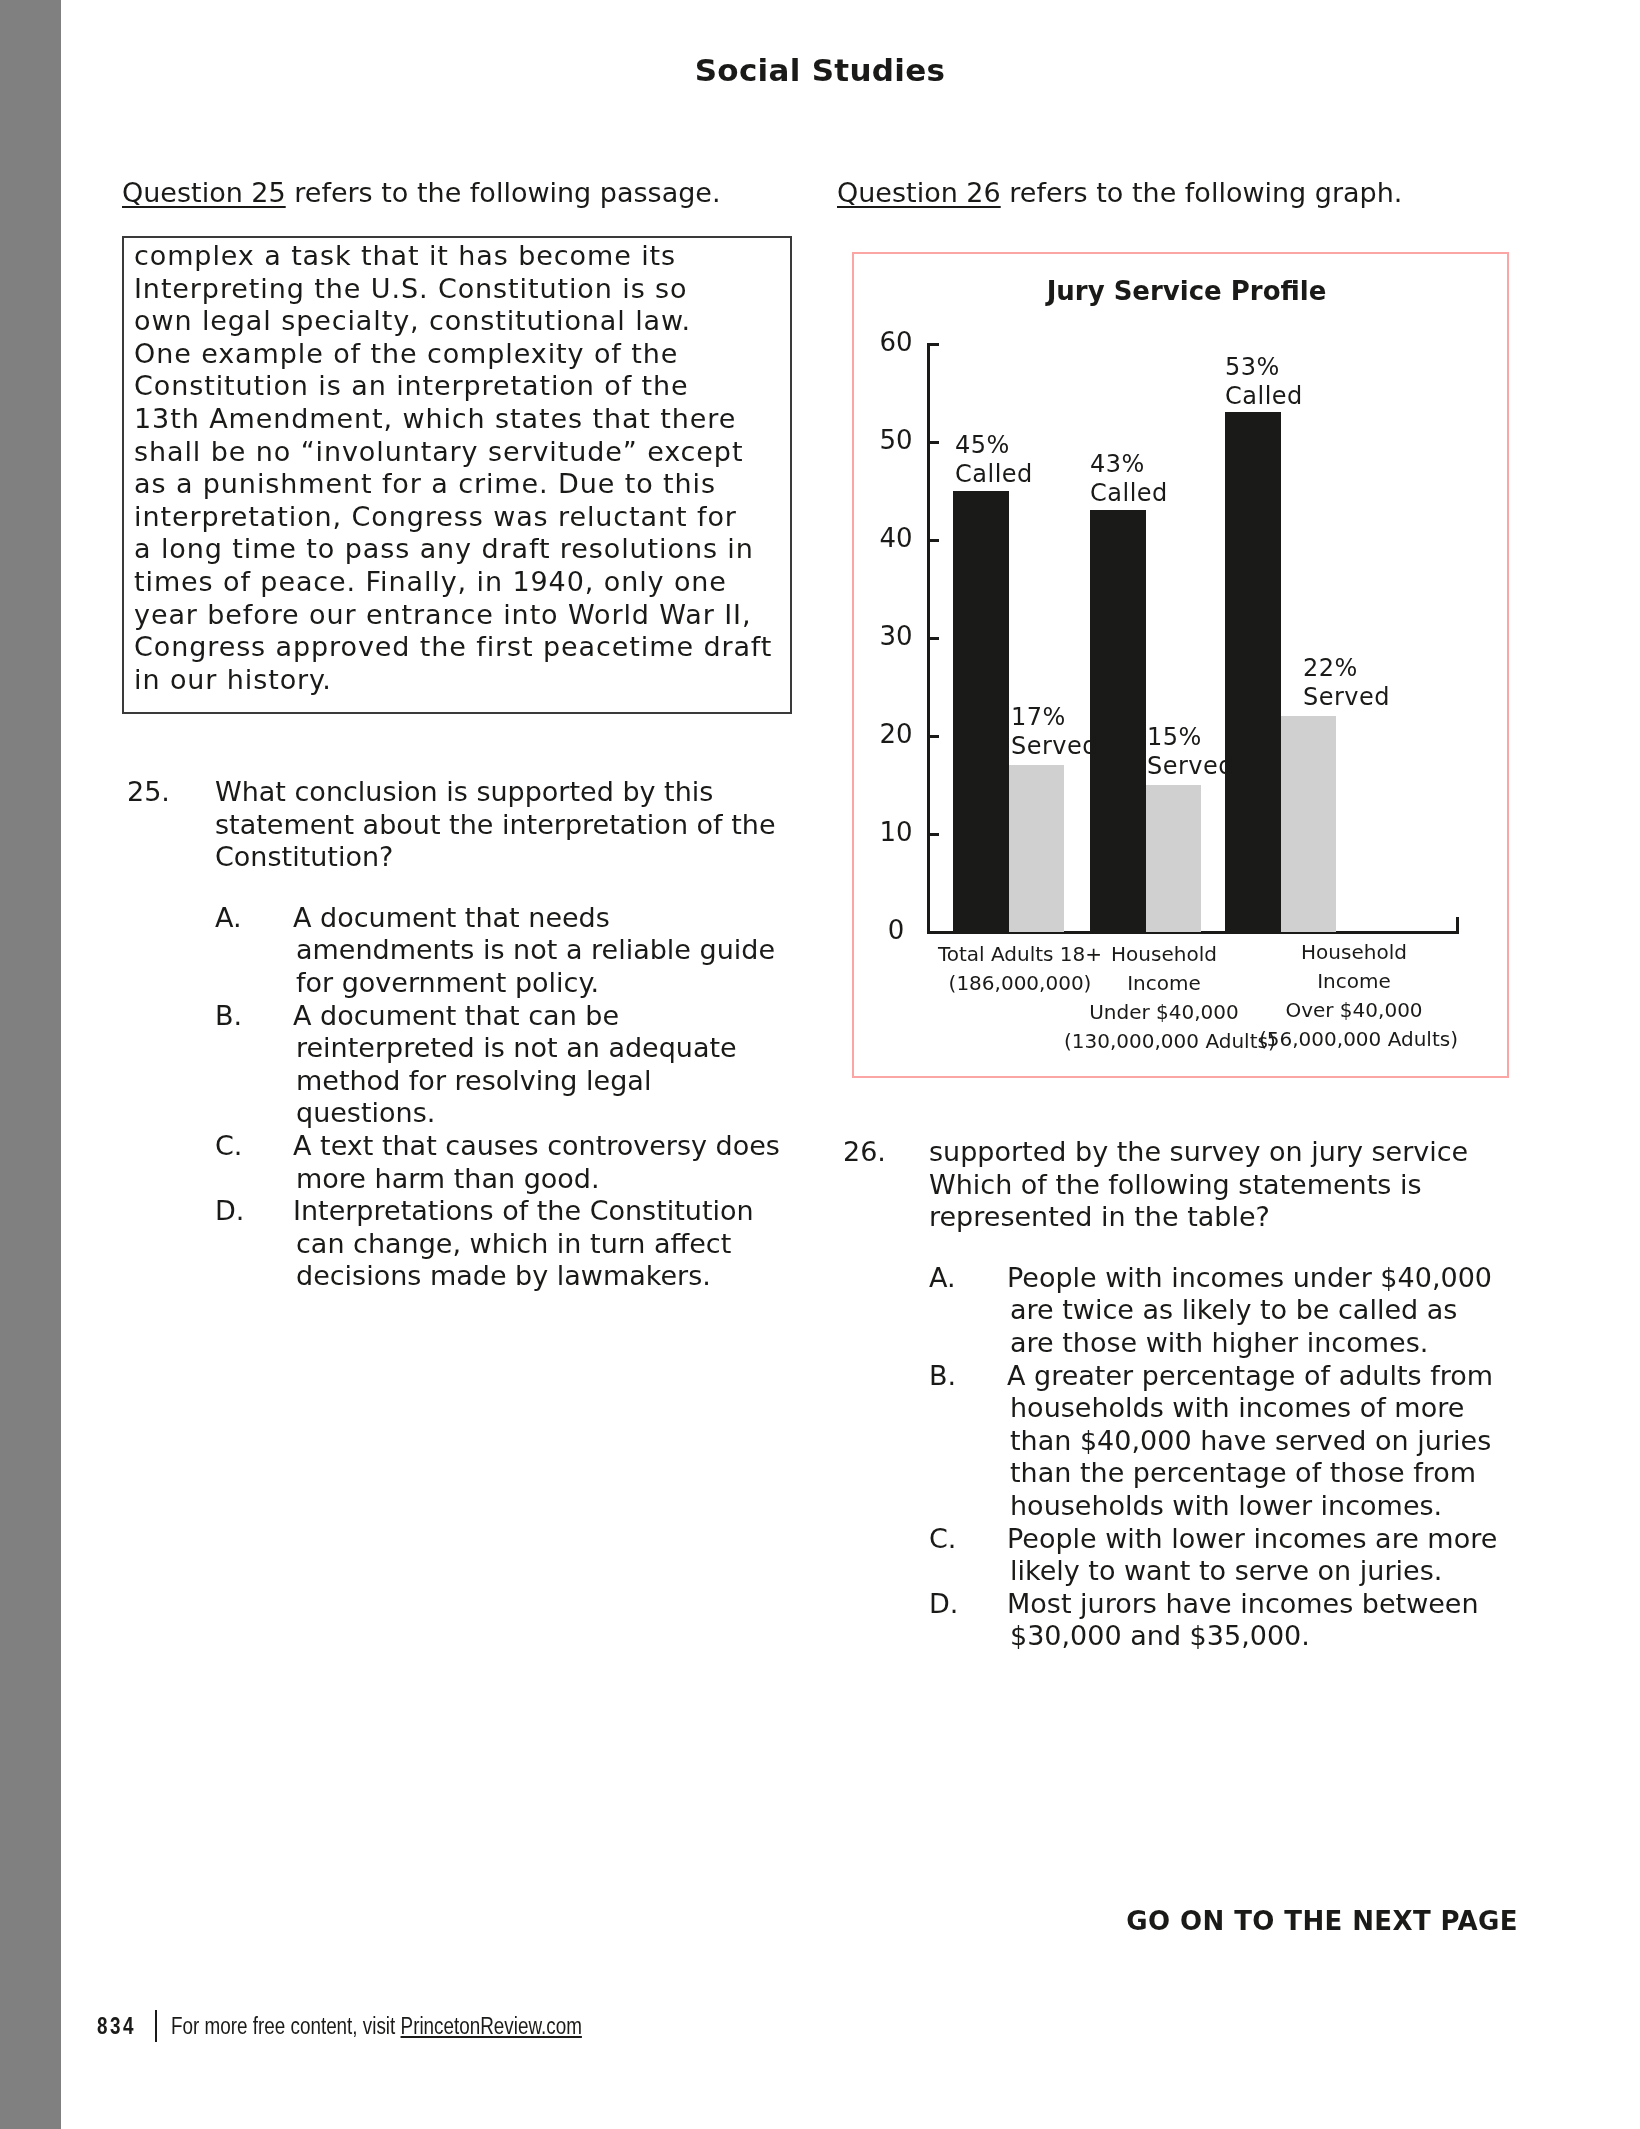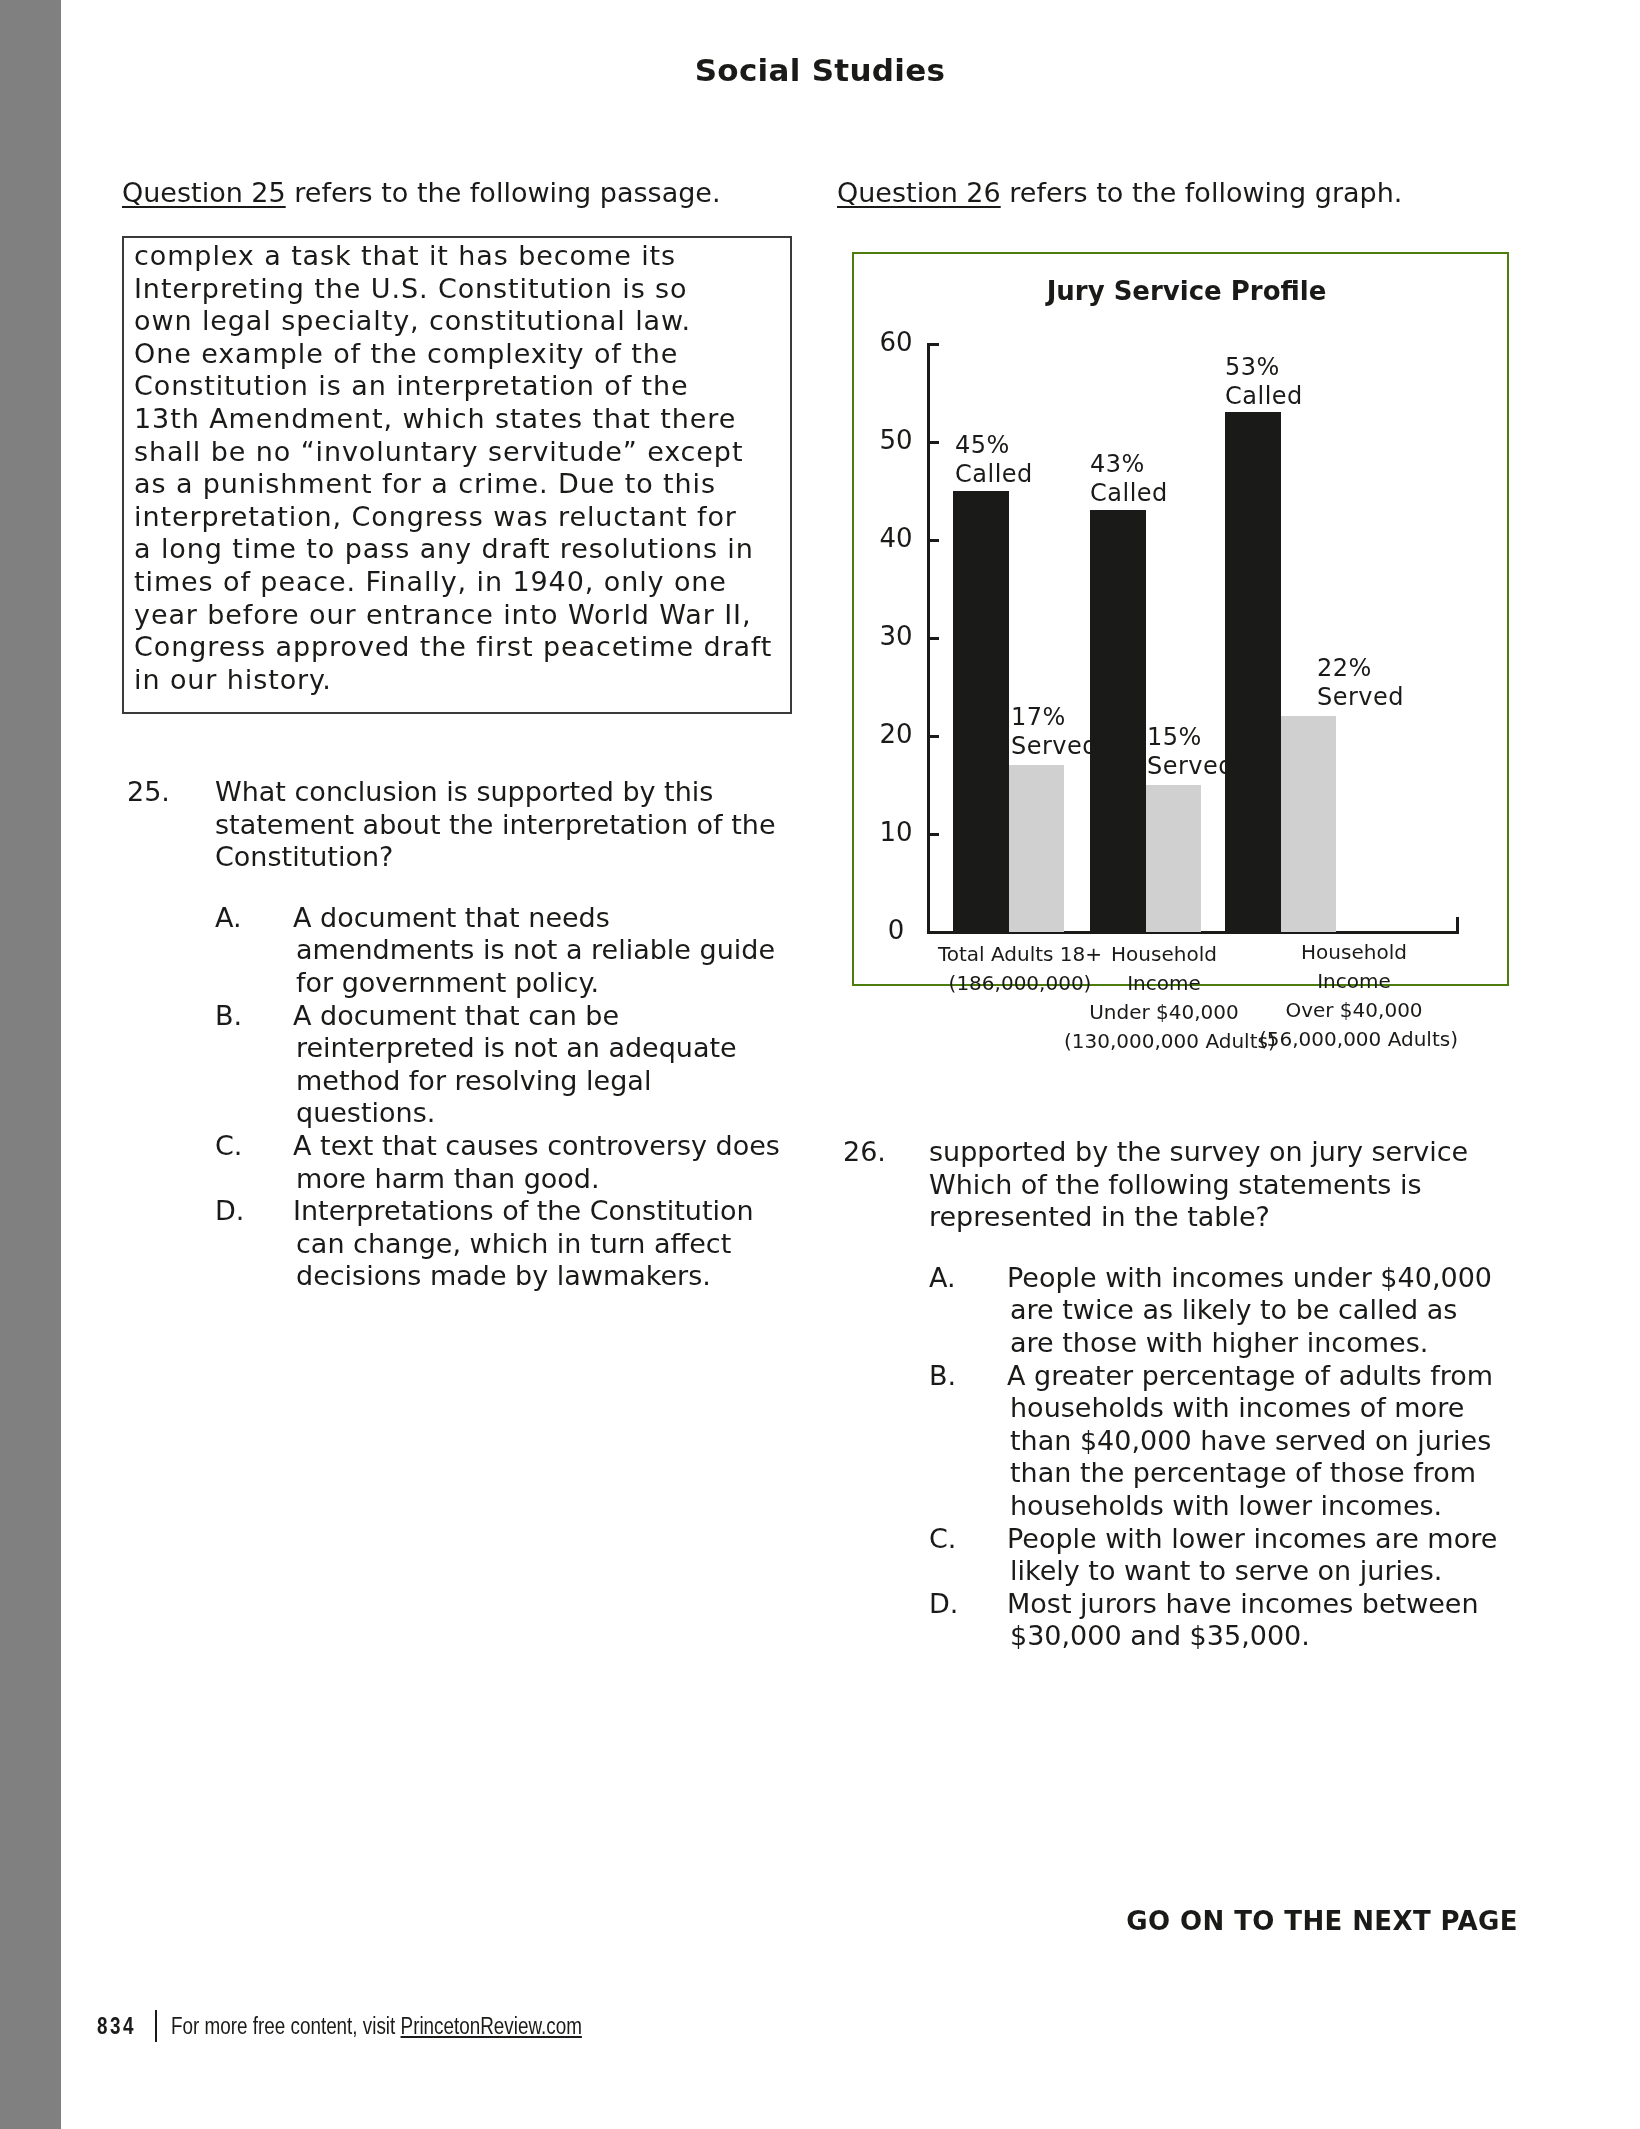"Jury Service Profile" .chart-box { border: 2px solid #4d7c0f -> 2px solid #fca5a5; height: 734px -> 826px }
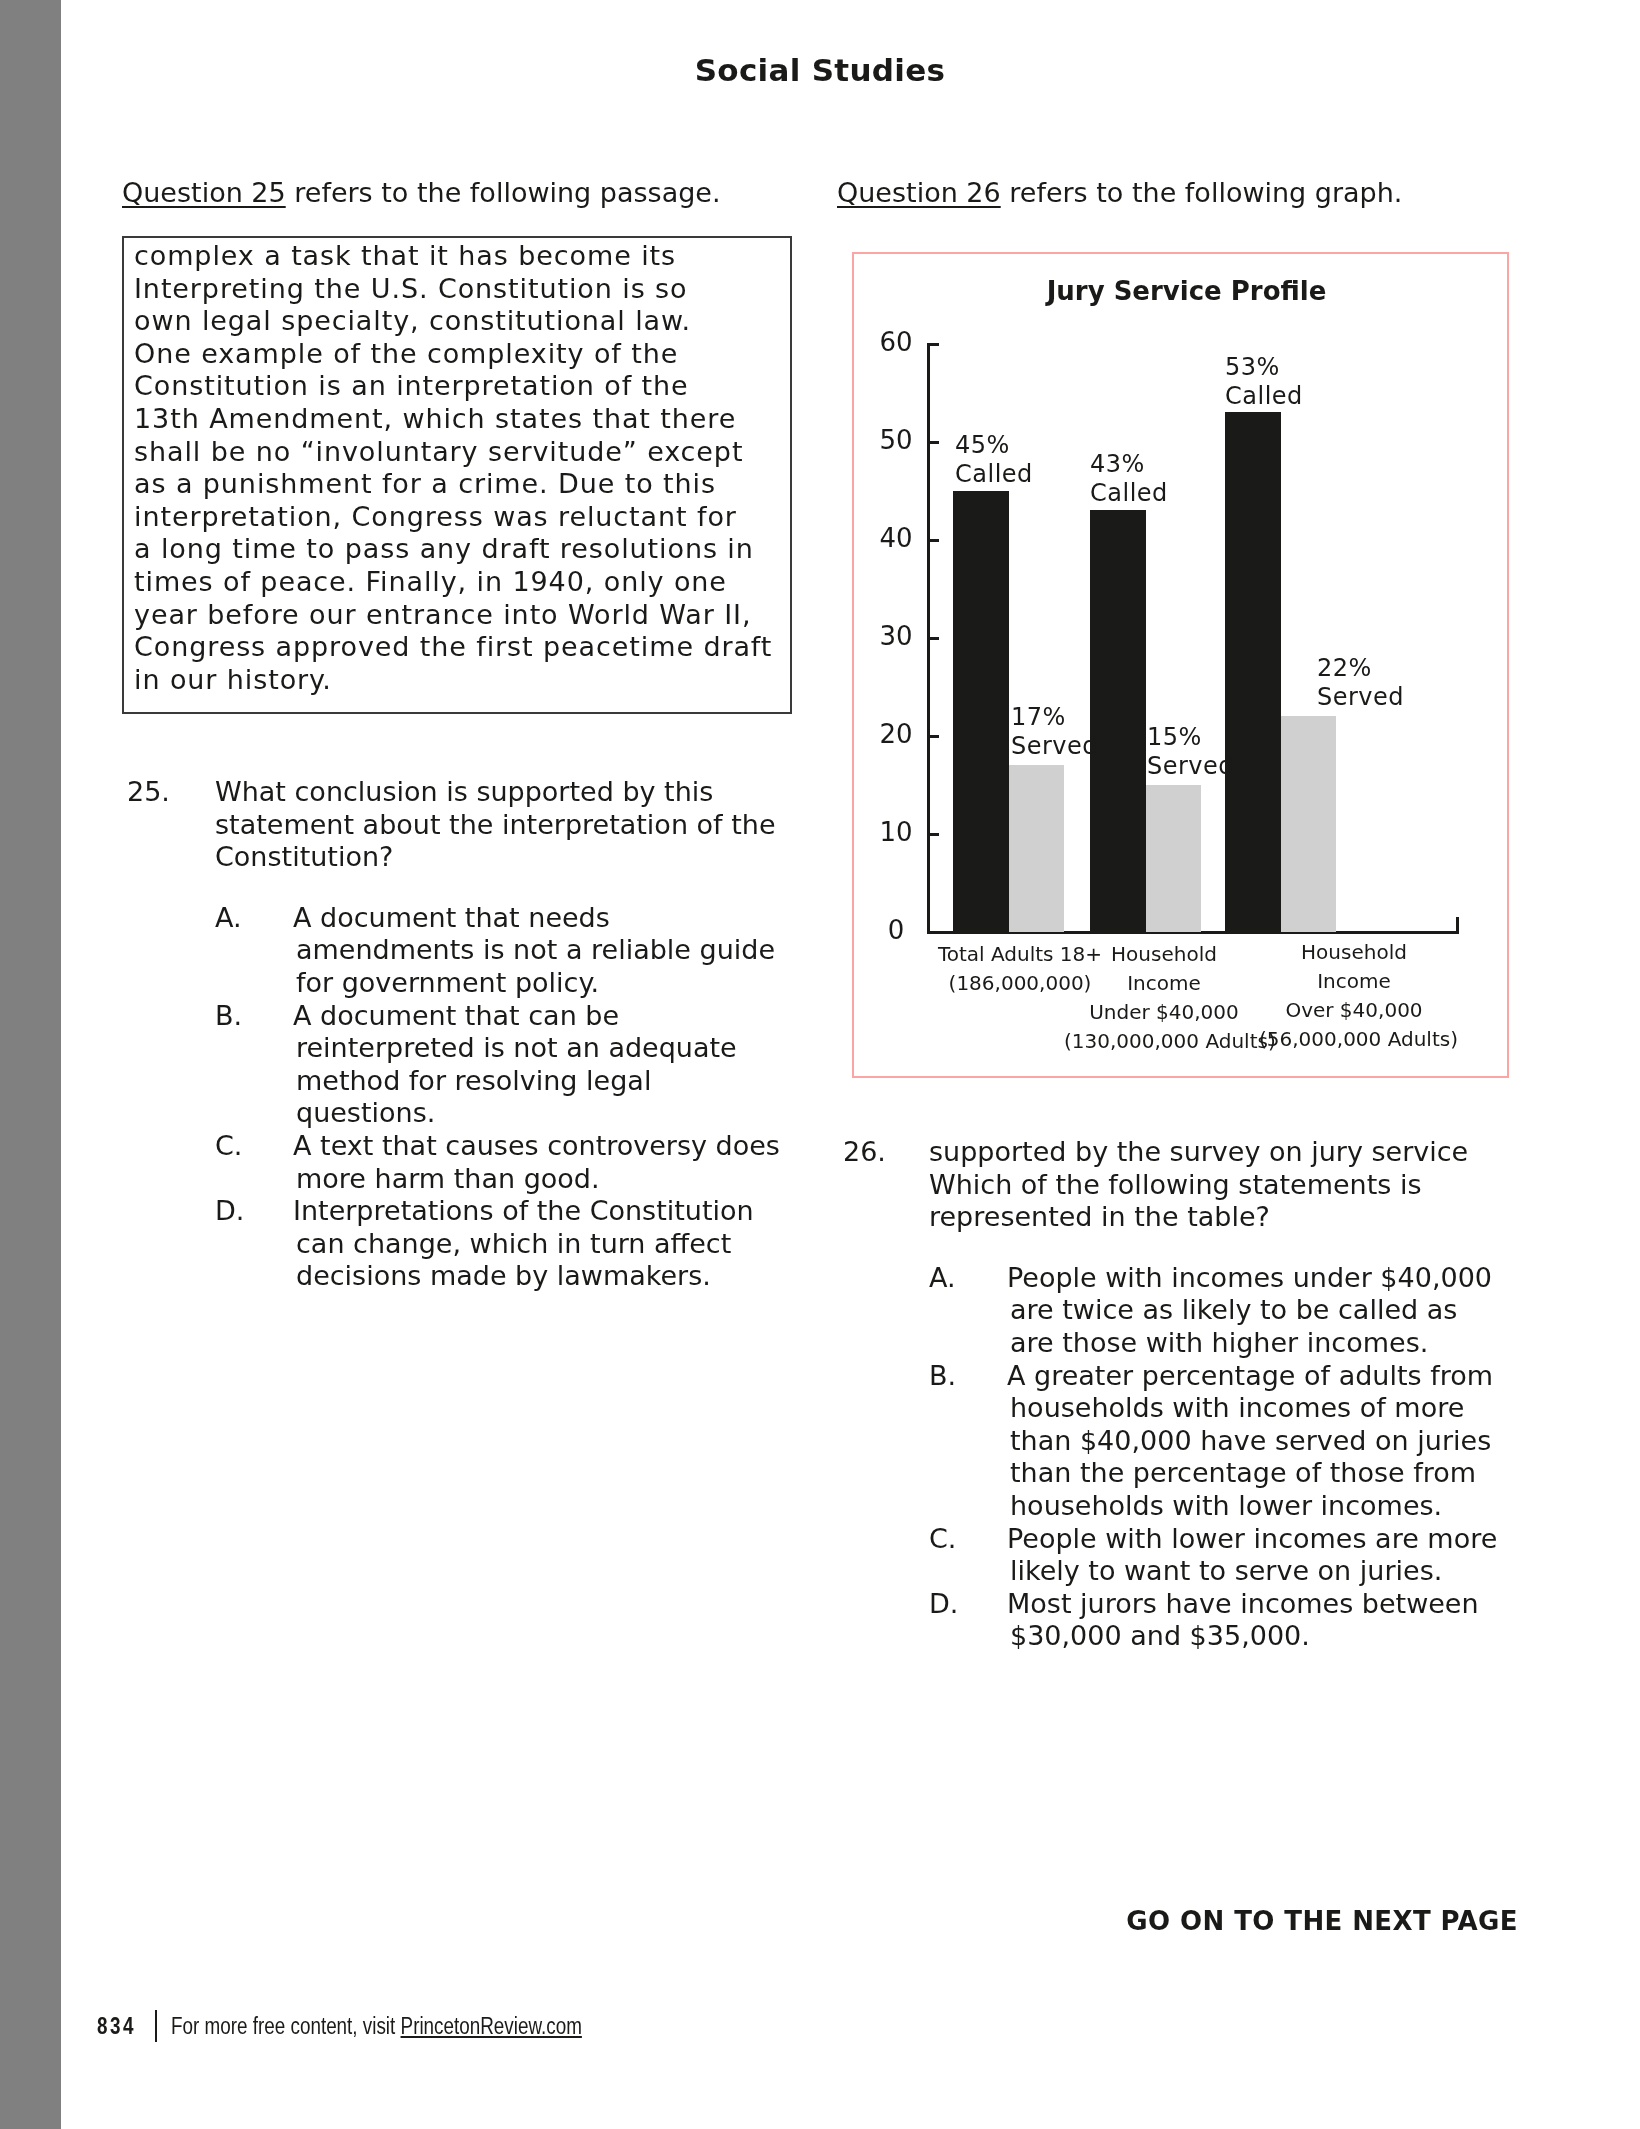"22%" div.bar-label { left: 463px -> 449px }
